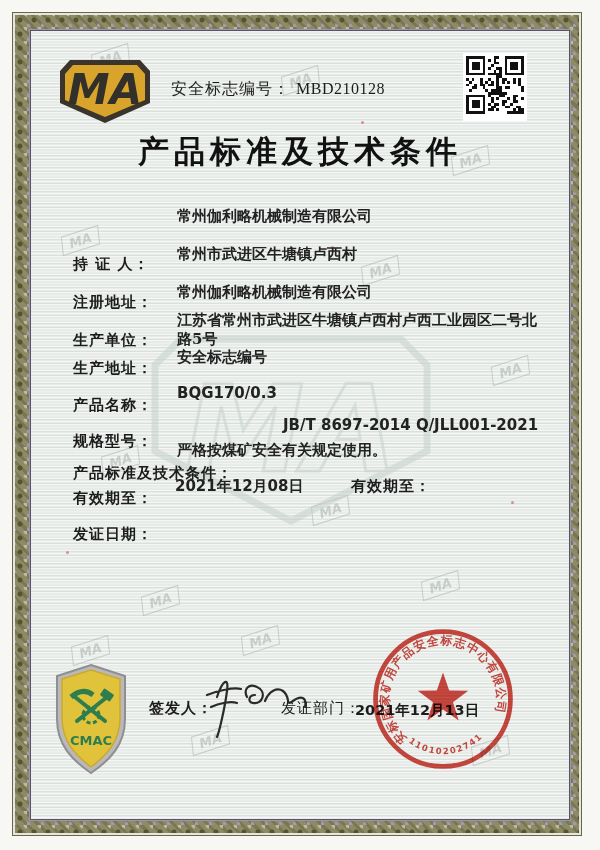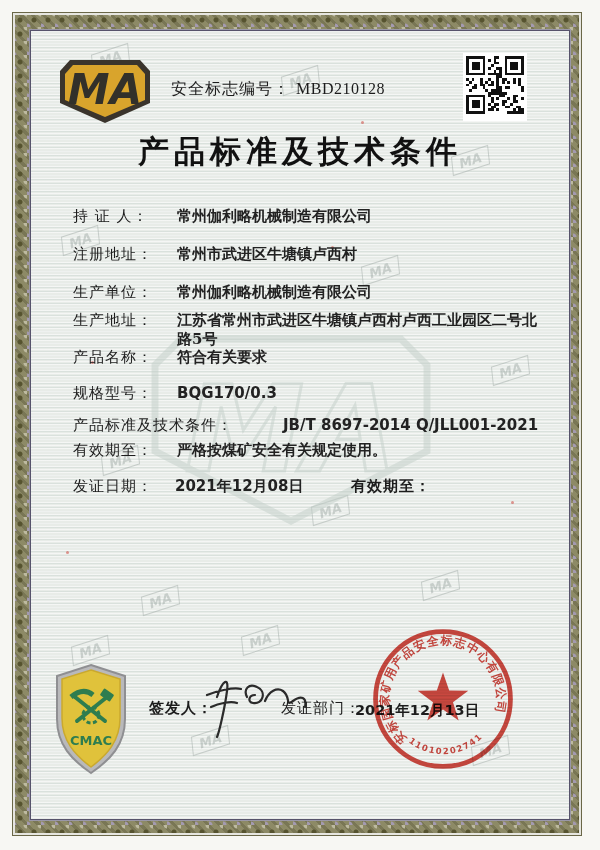"持 证 人：" .lbl { font-weight: normal -> bold; margin-top: none -> 48px }
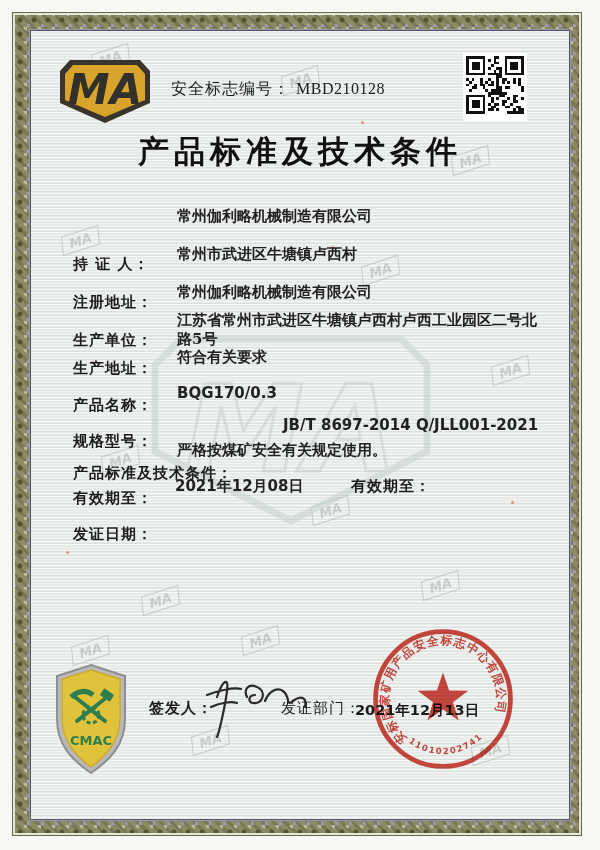"符合有关要求" span.val { text: 符合有关要求 -> 安全标志编号 }
